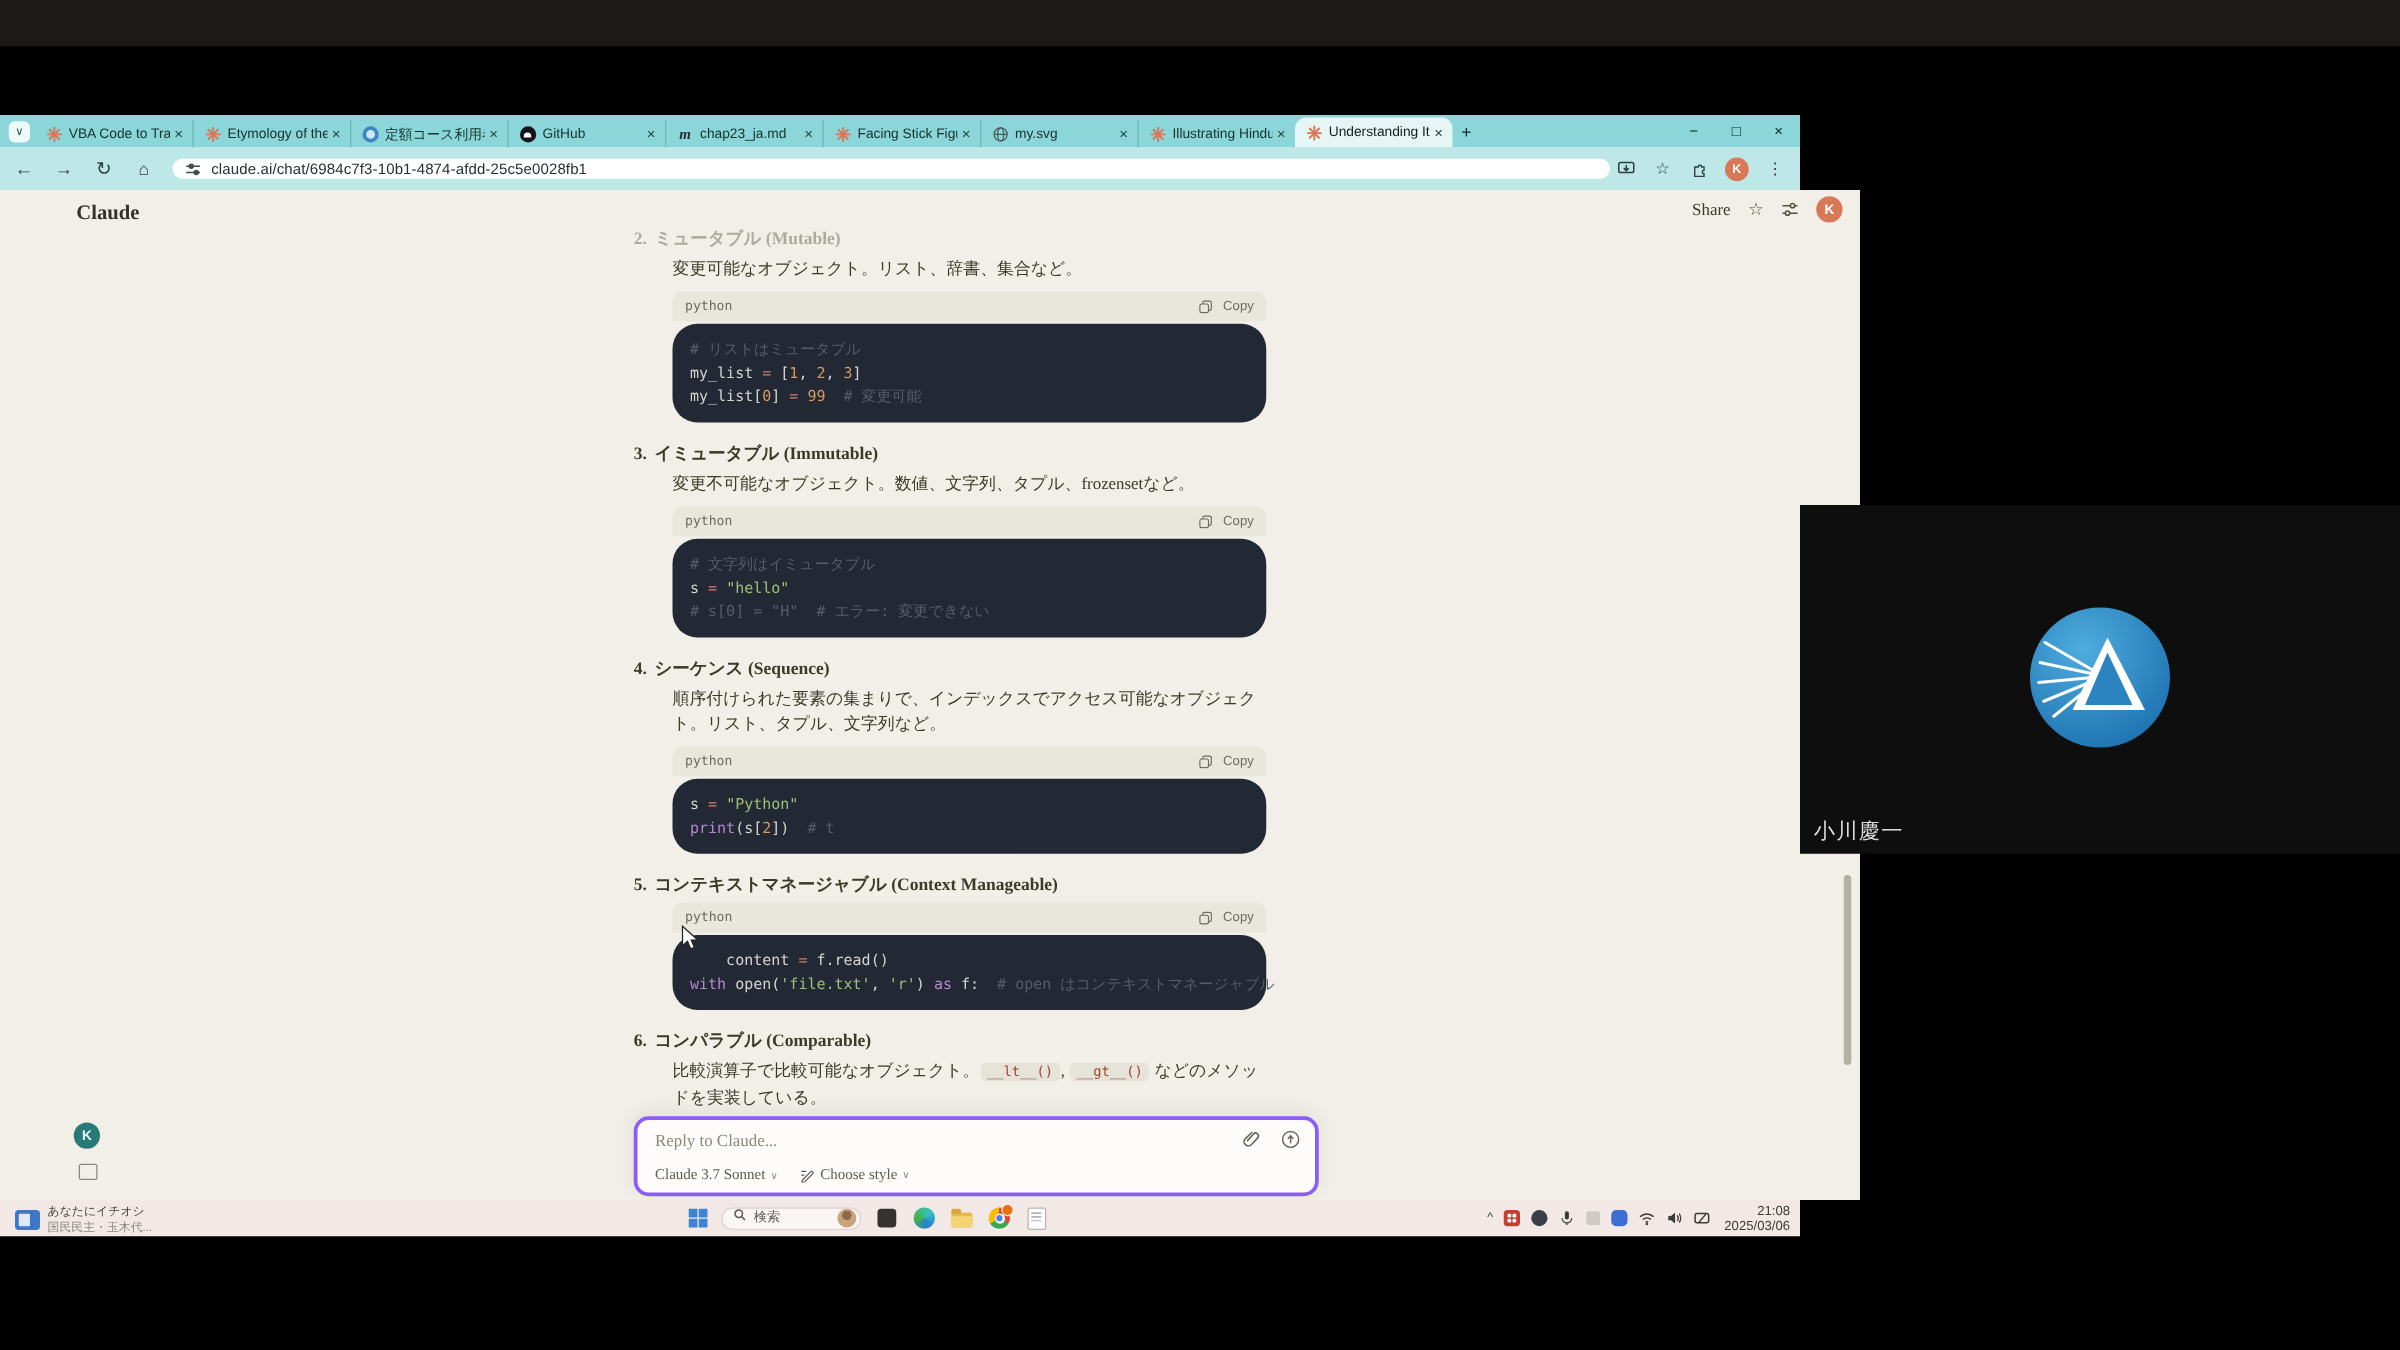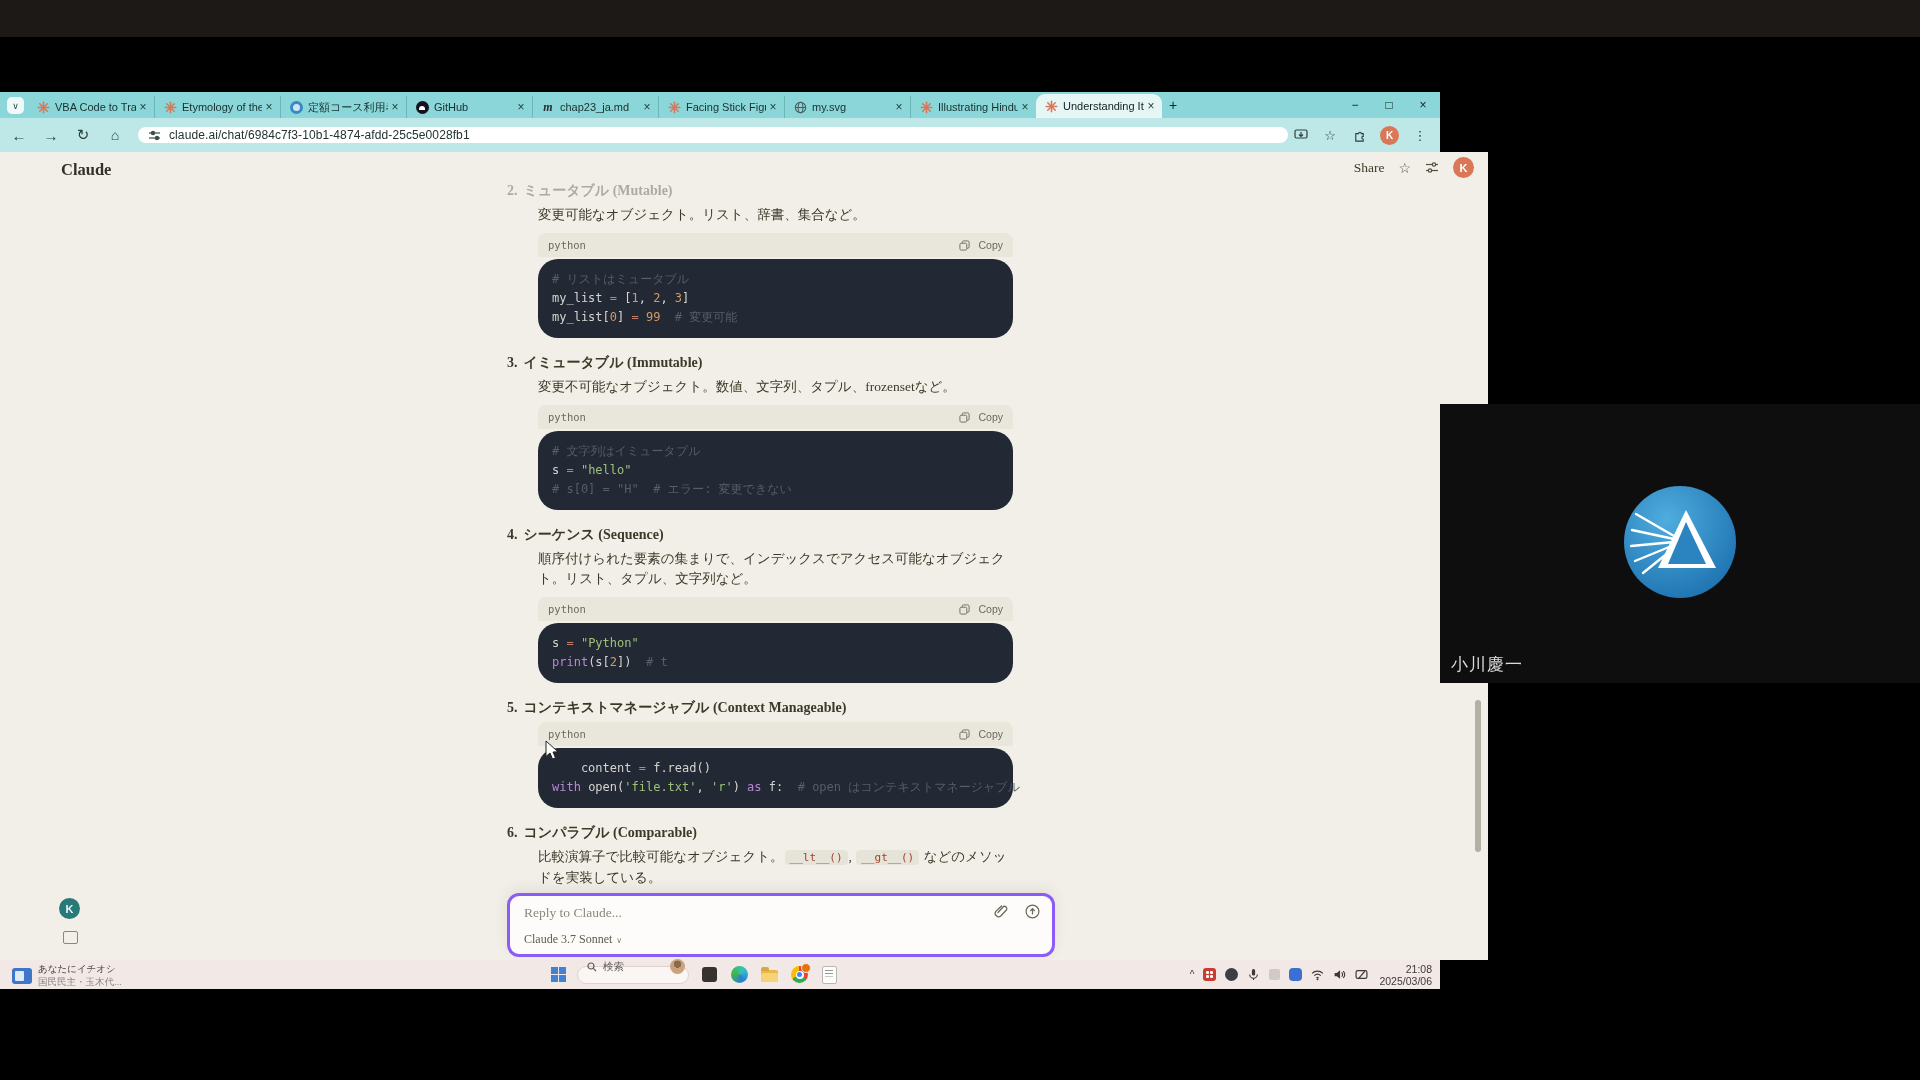"Claude 3.7 Sonnet ∨" .model-row { flex-direction: column -> none }
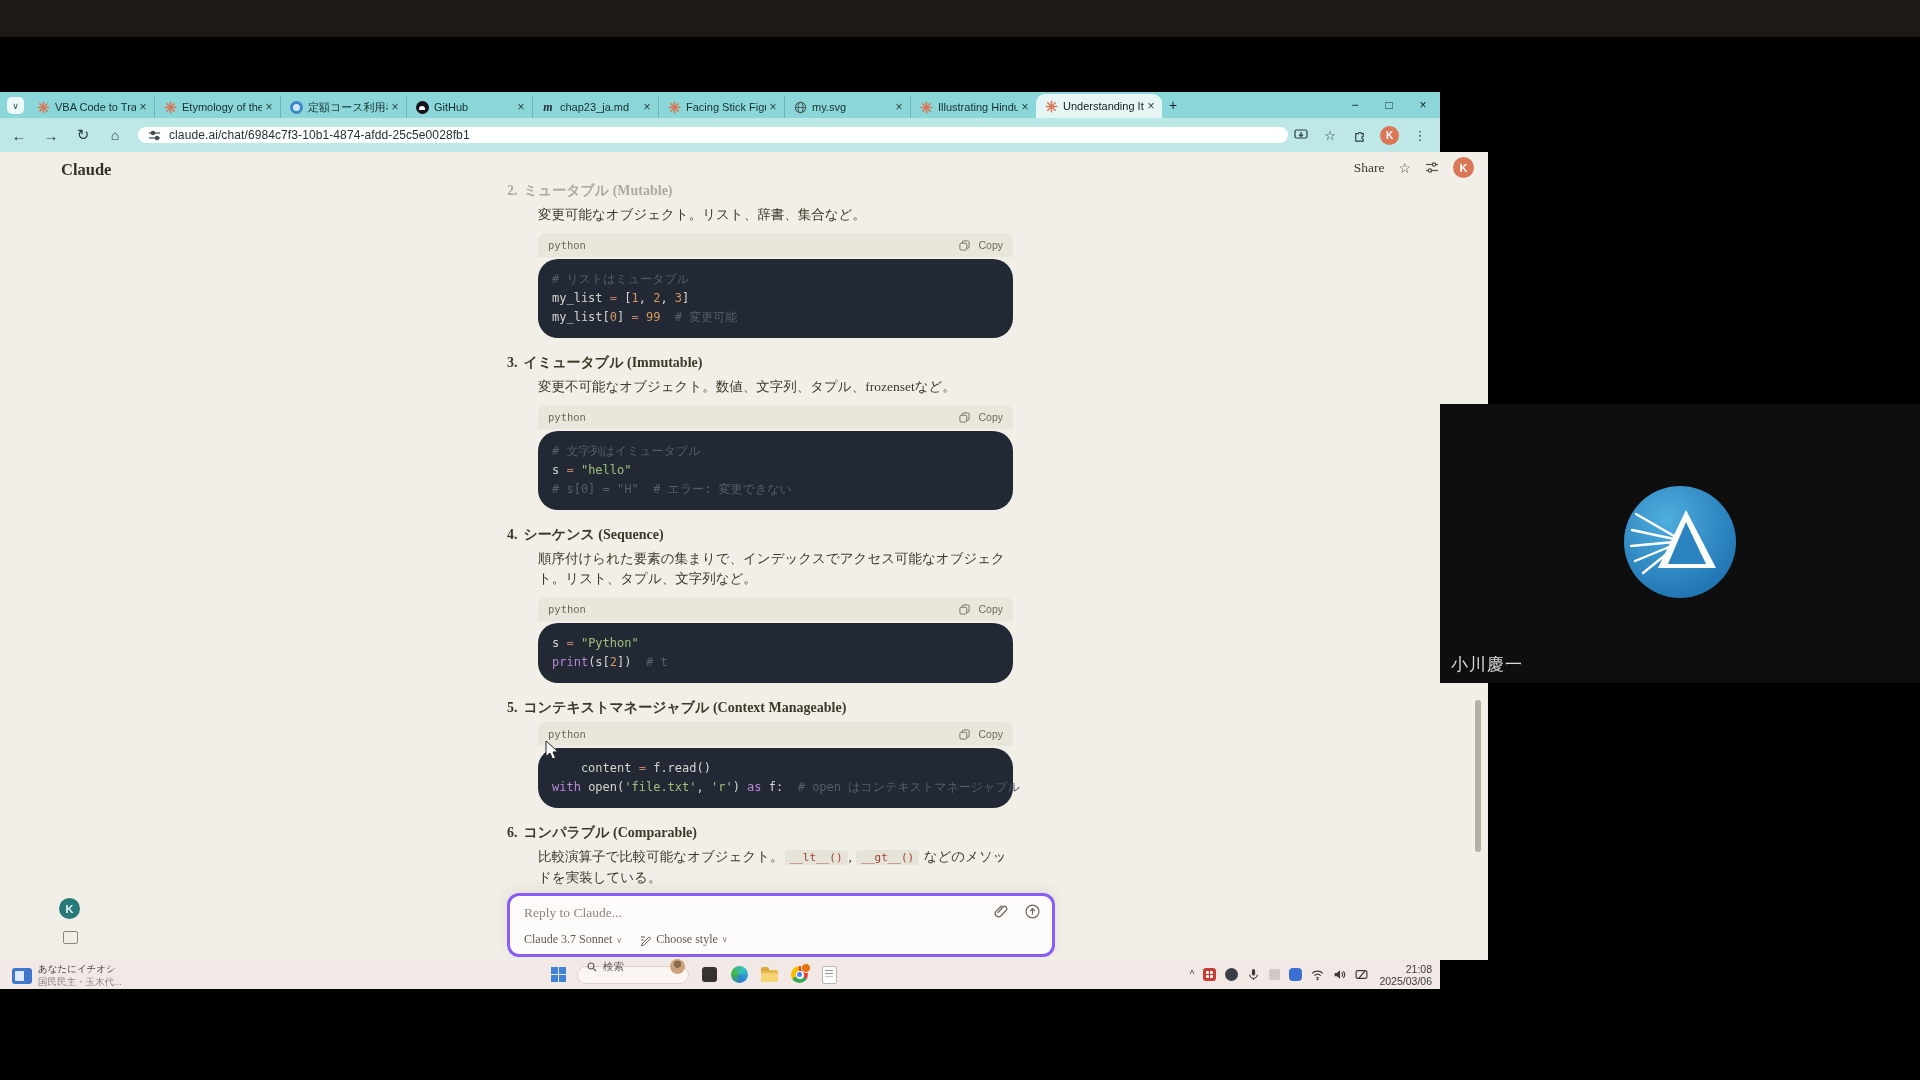"検索" .tb-search { align-items: center -> none }
